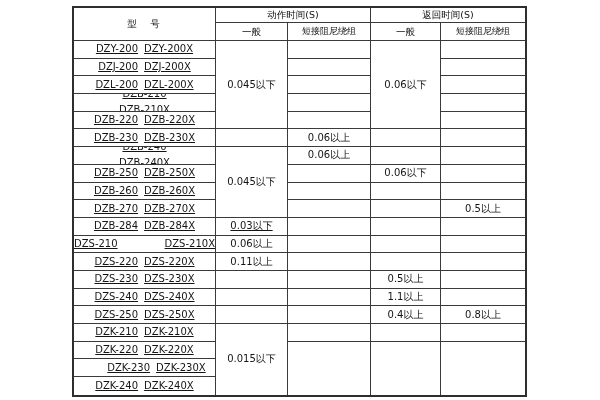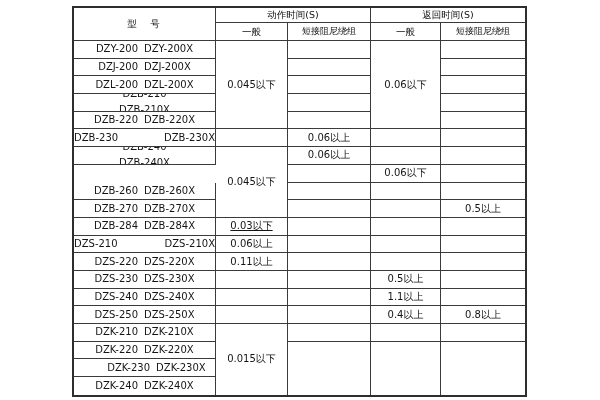"DZY-200" .model-cell { text-decoration: none -> underline }
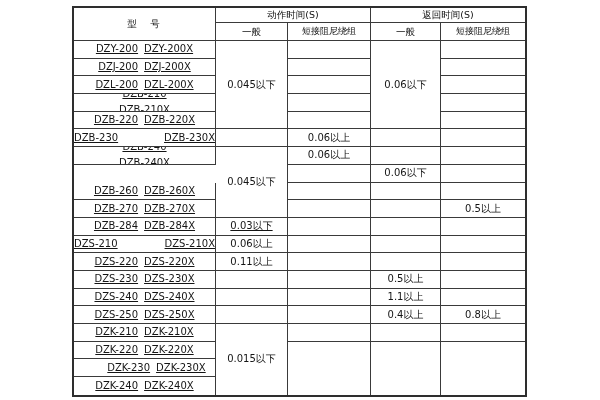"DZB-230" div.cell { justify-content: space-between -> none }
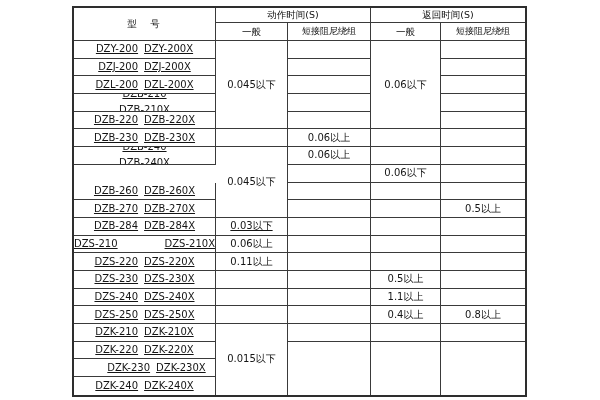"DZB-250" div.cell { html: none -> <div> <span>DZB-250</span> <span>DZB-250X</span> </div> }
